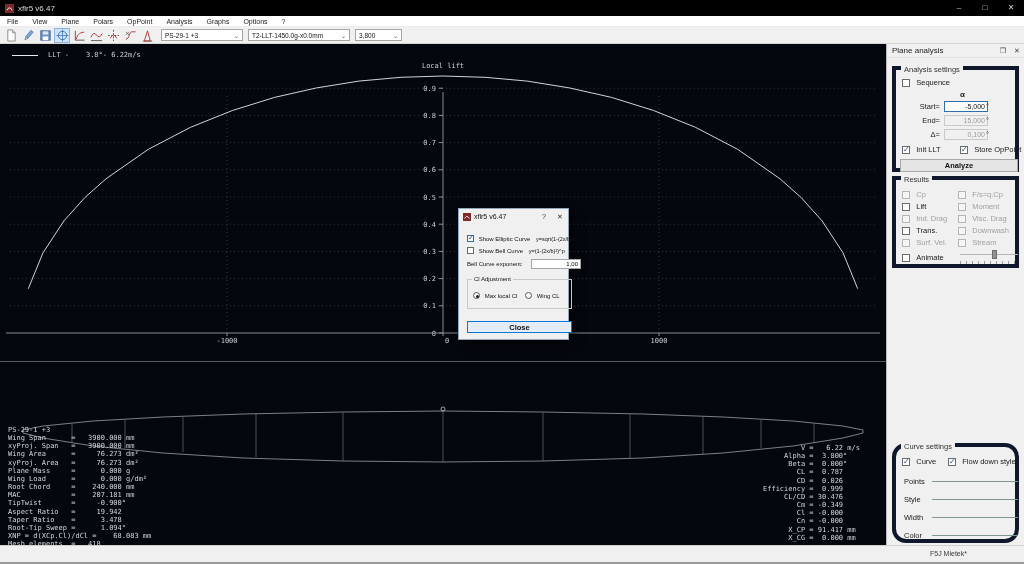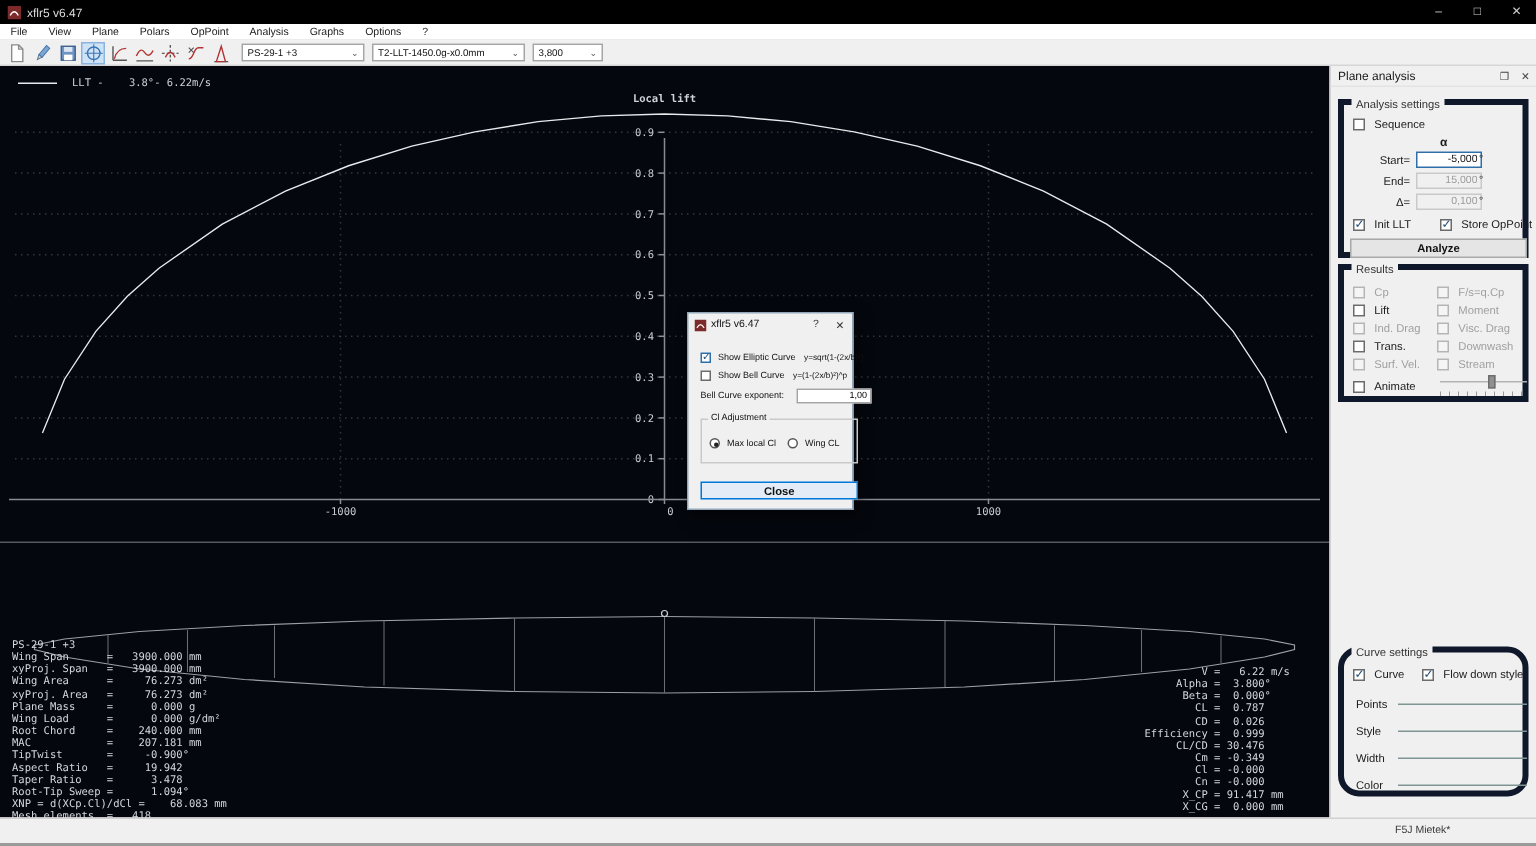"Local lift" .gtitle { font-weight: bold -> none }
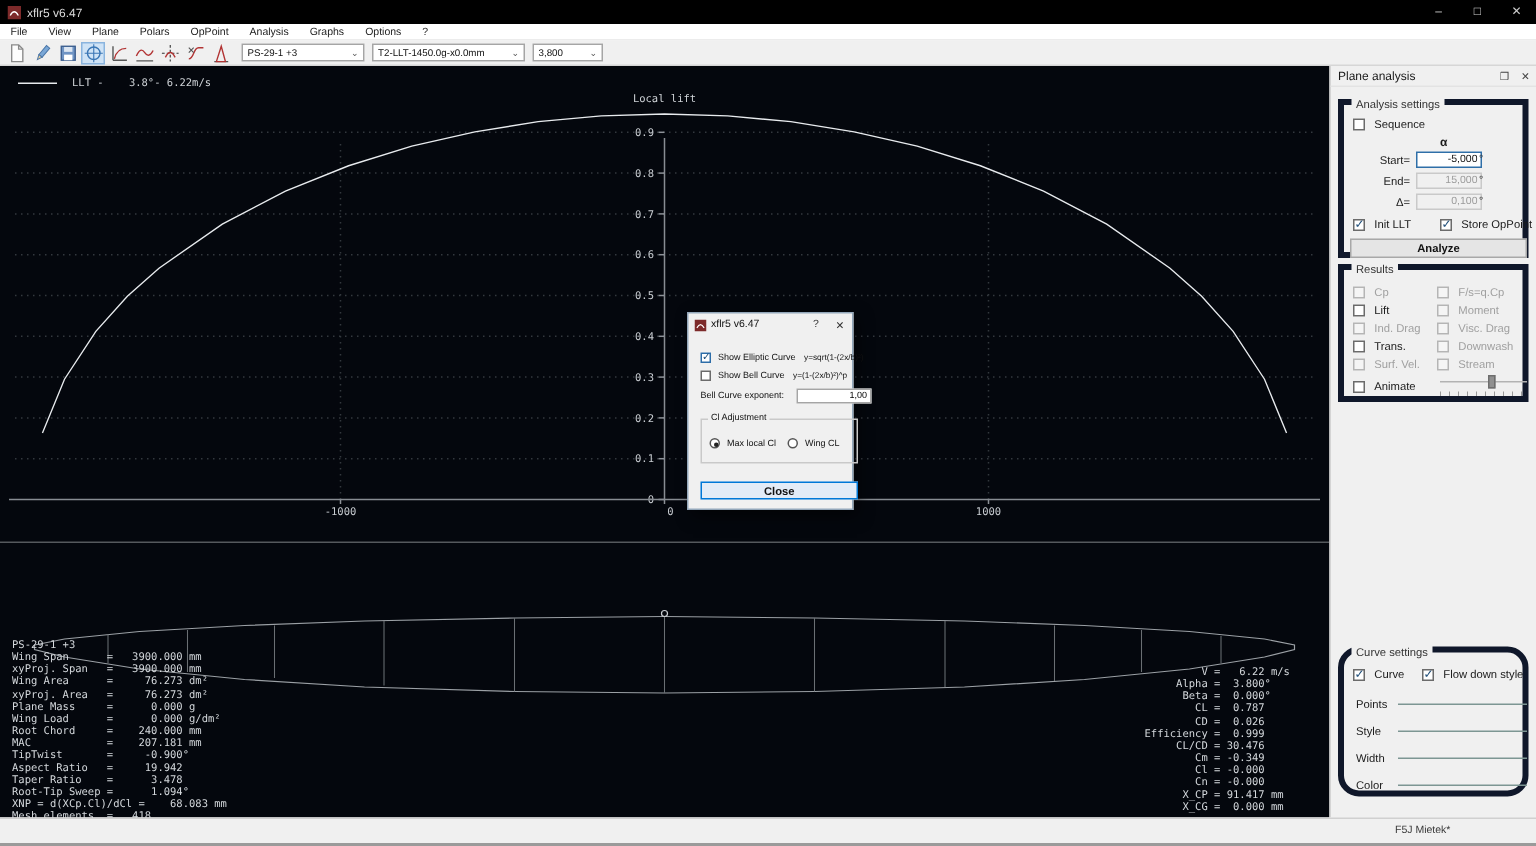"Curve settings" div.grp { top: 387px -> 399px }
